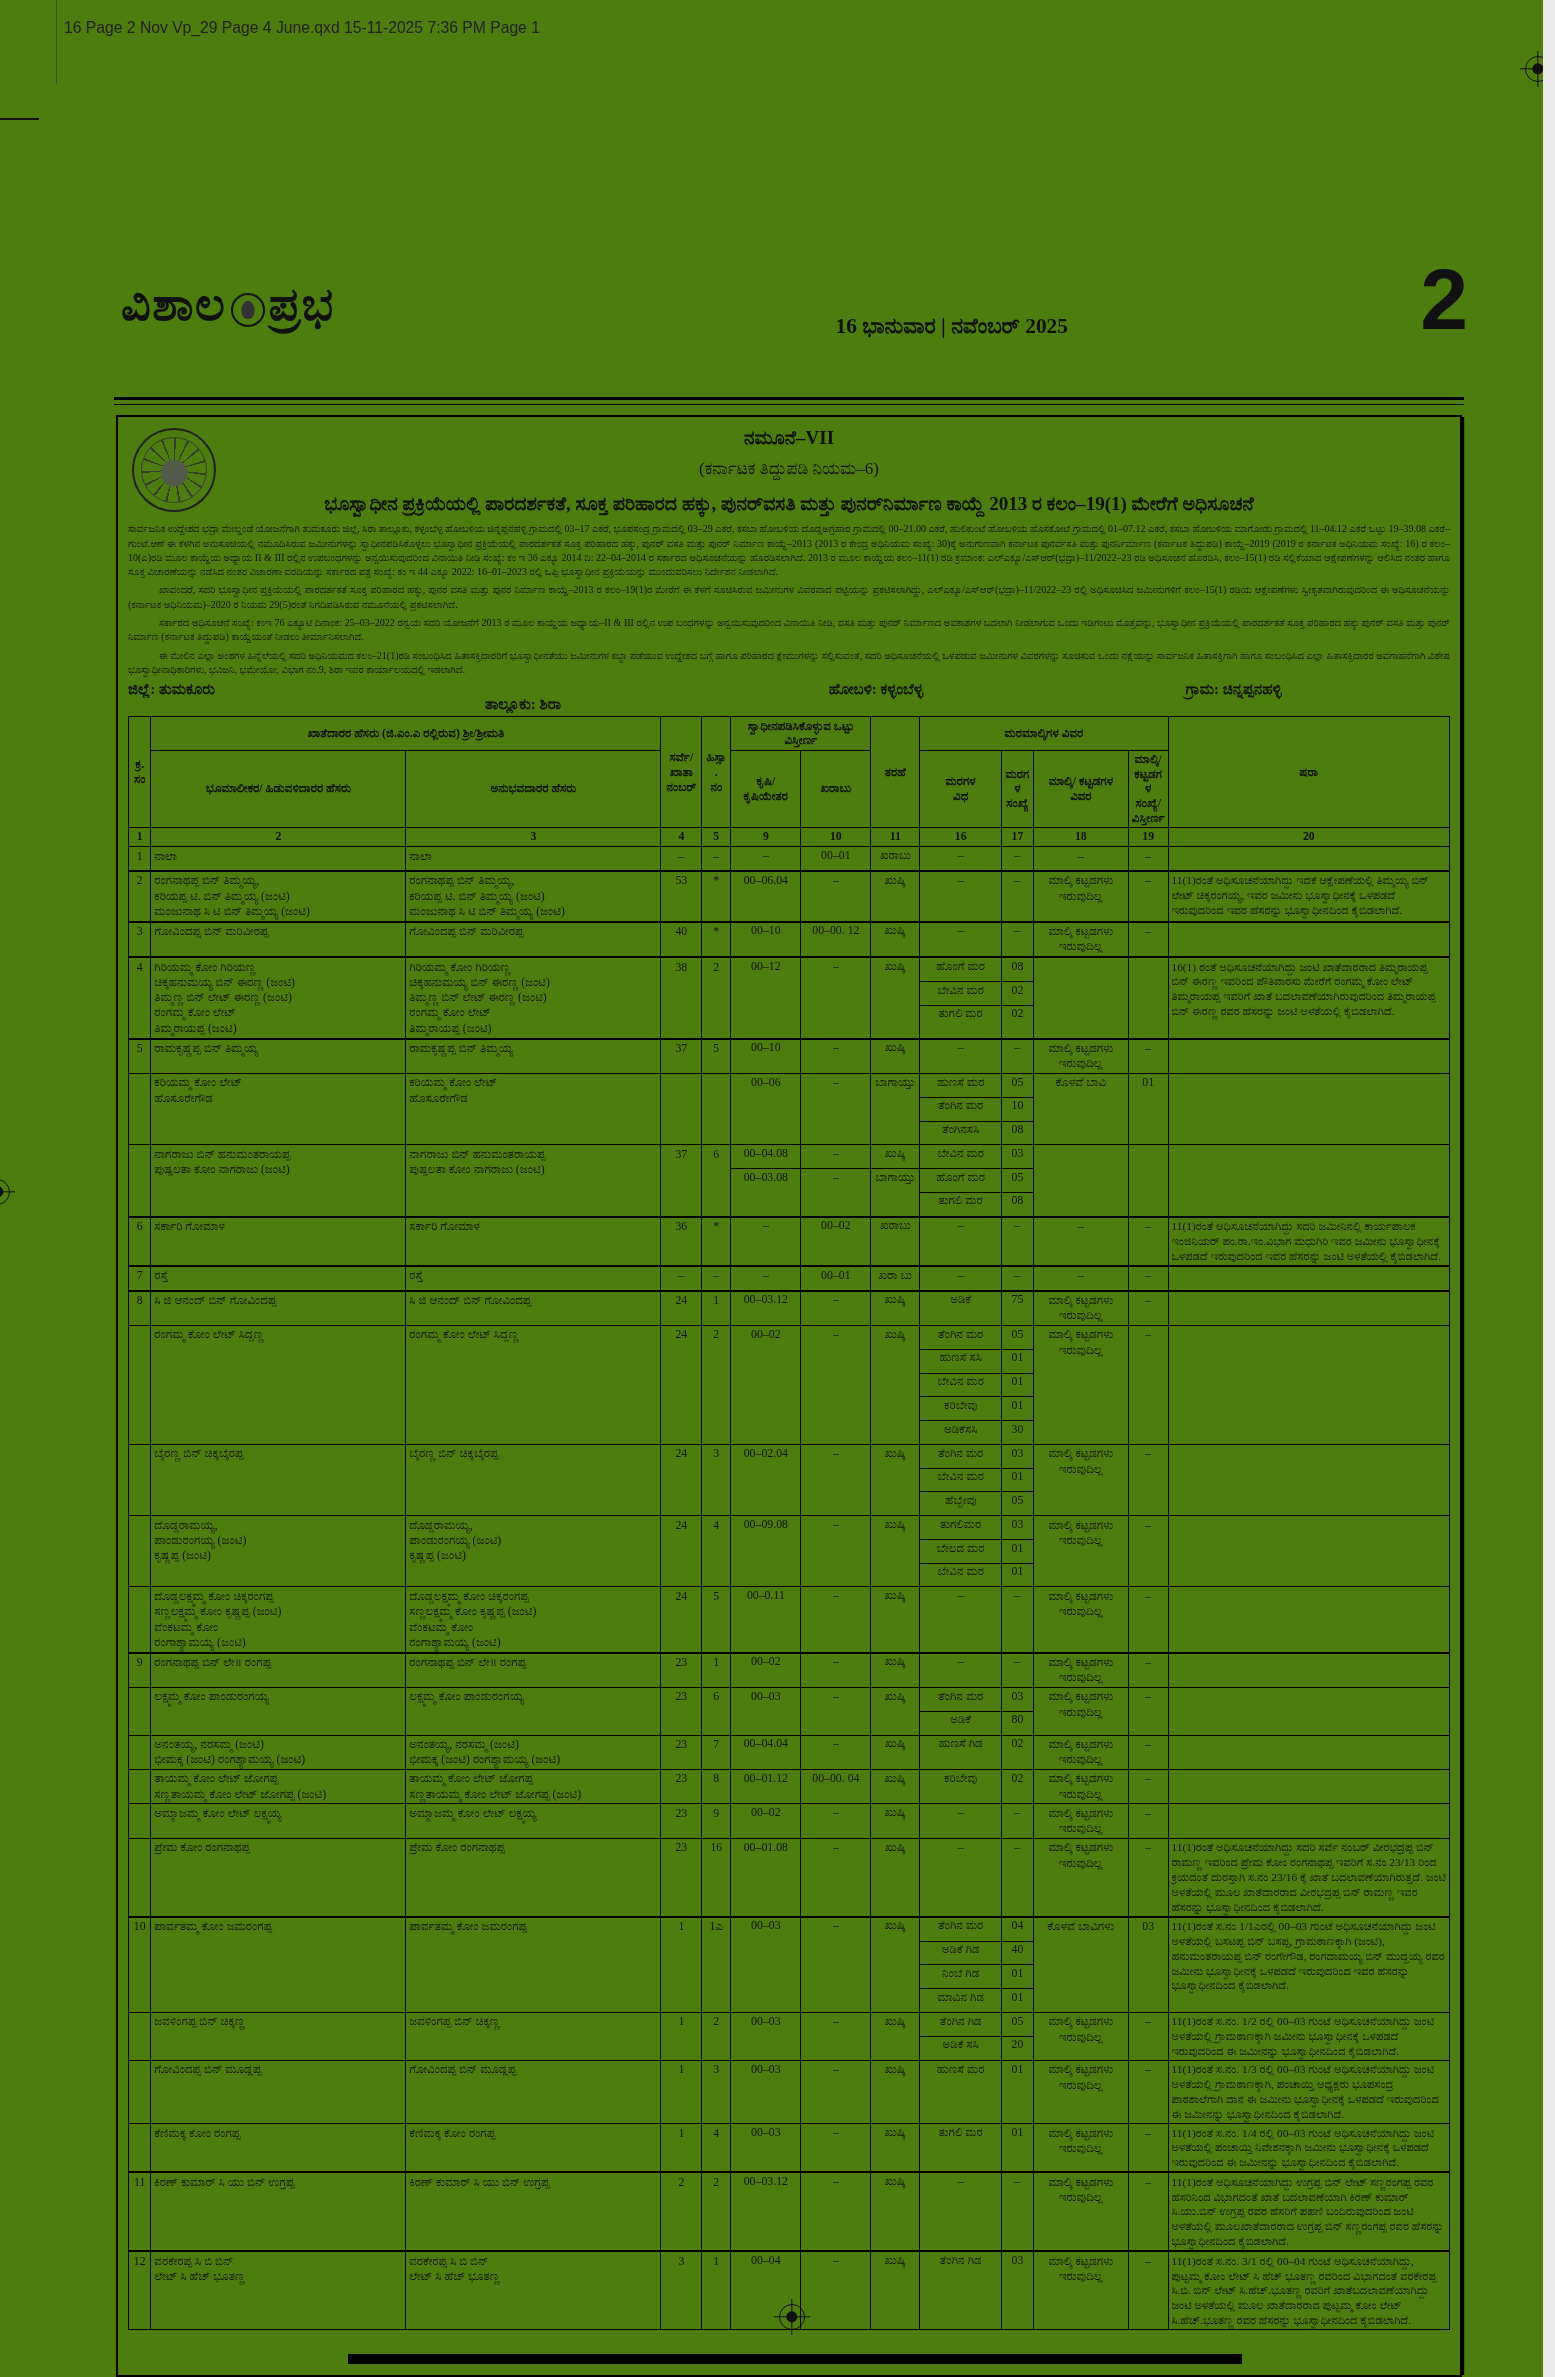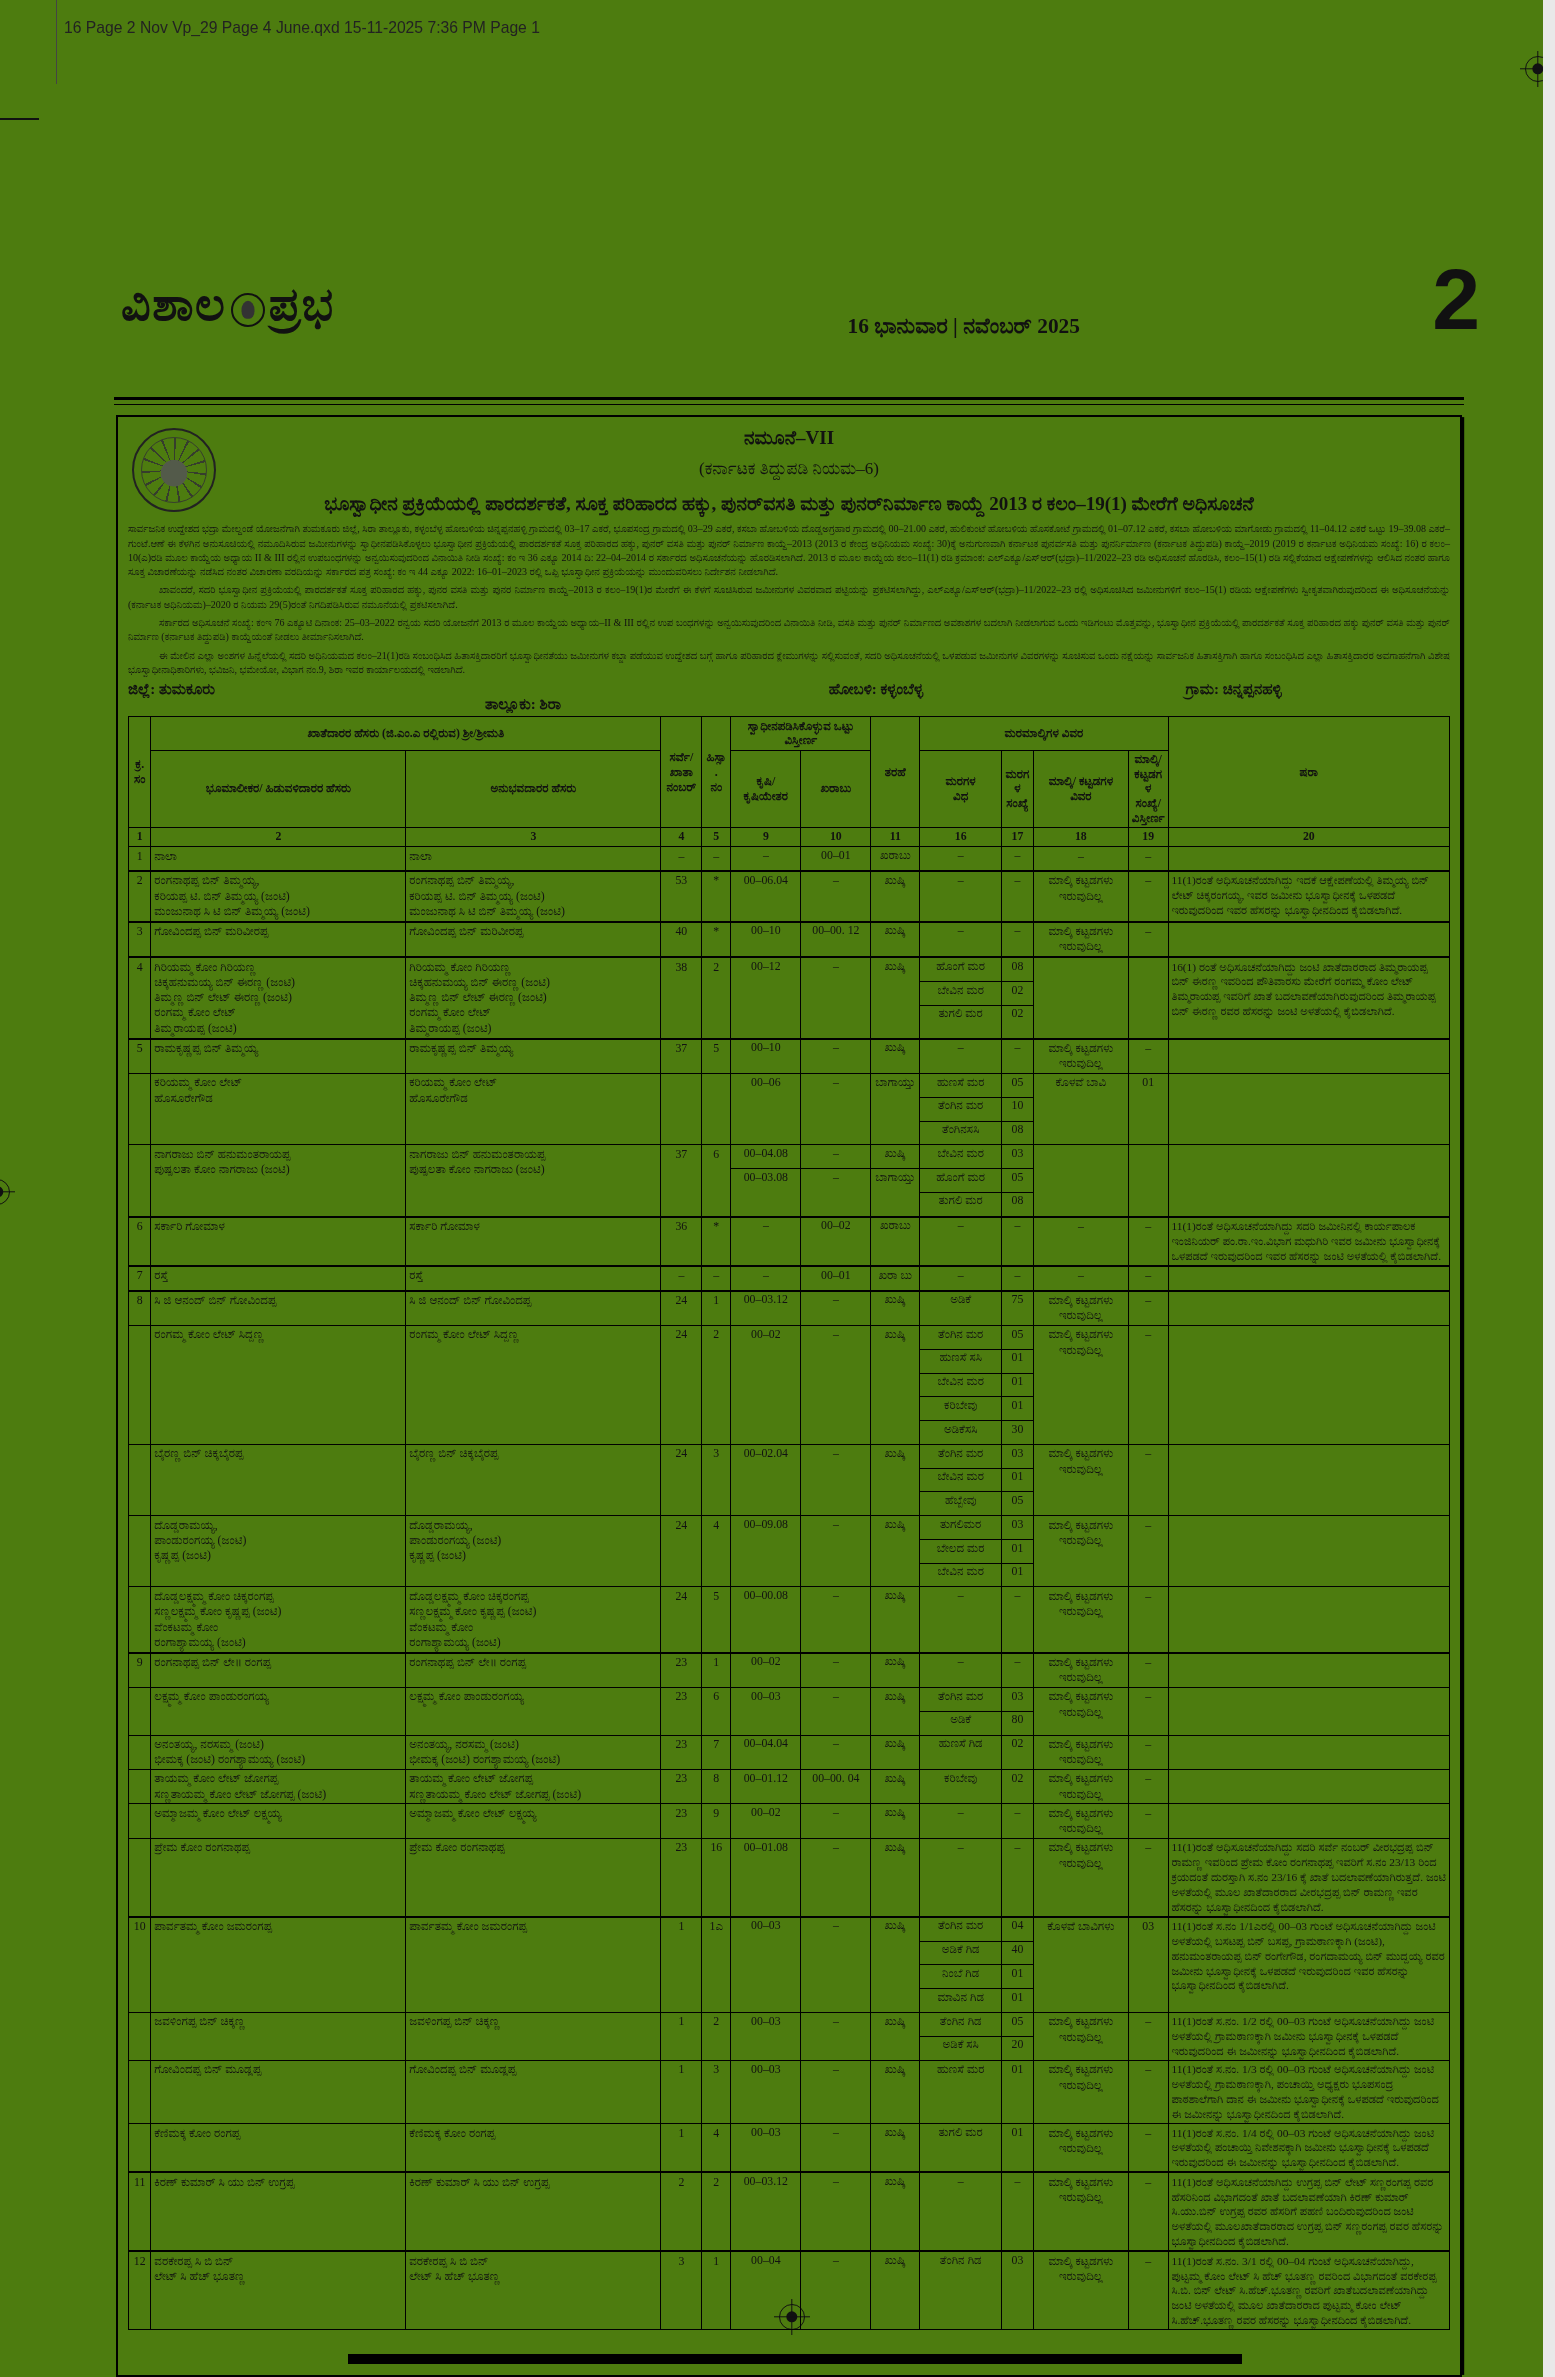"ವಿಶಾಲ ಪ್ರಭ" #masthead { right: 63px -> 75px }
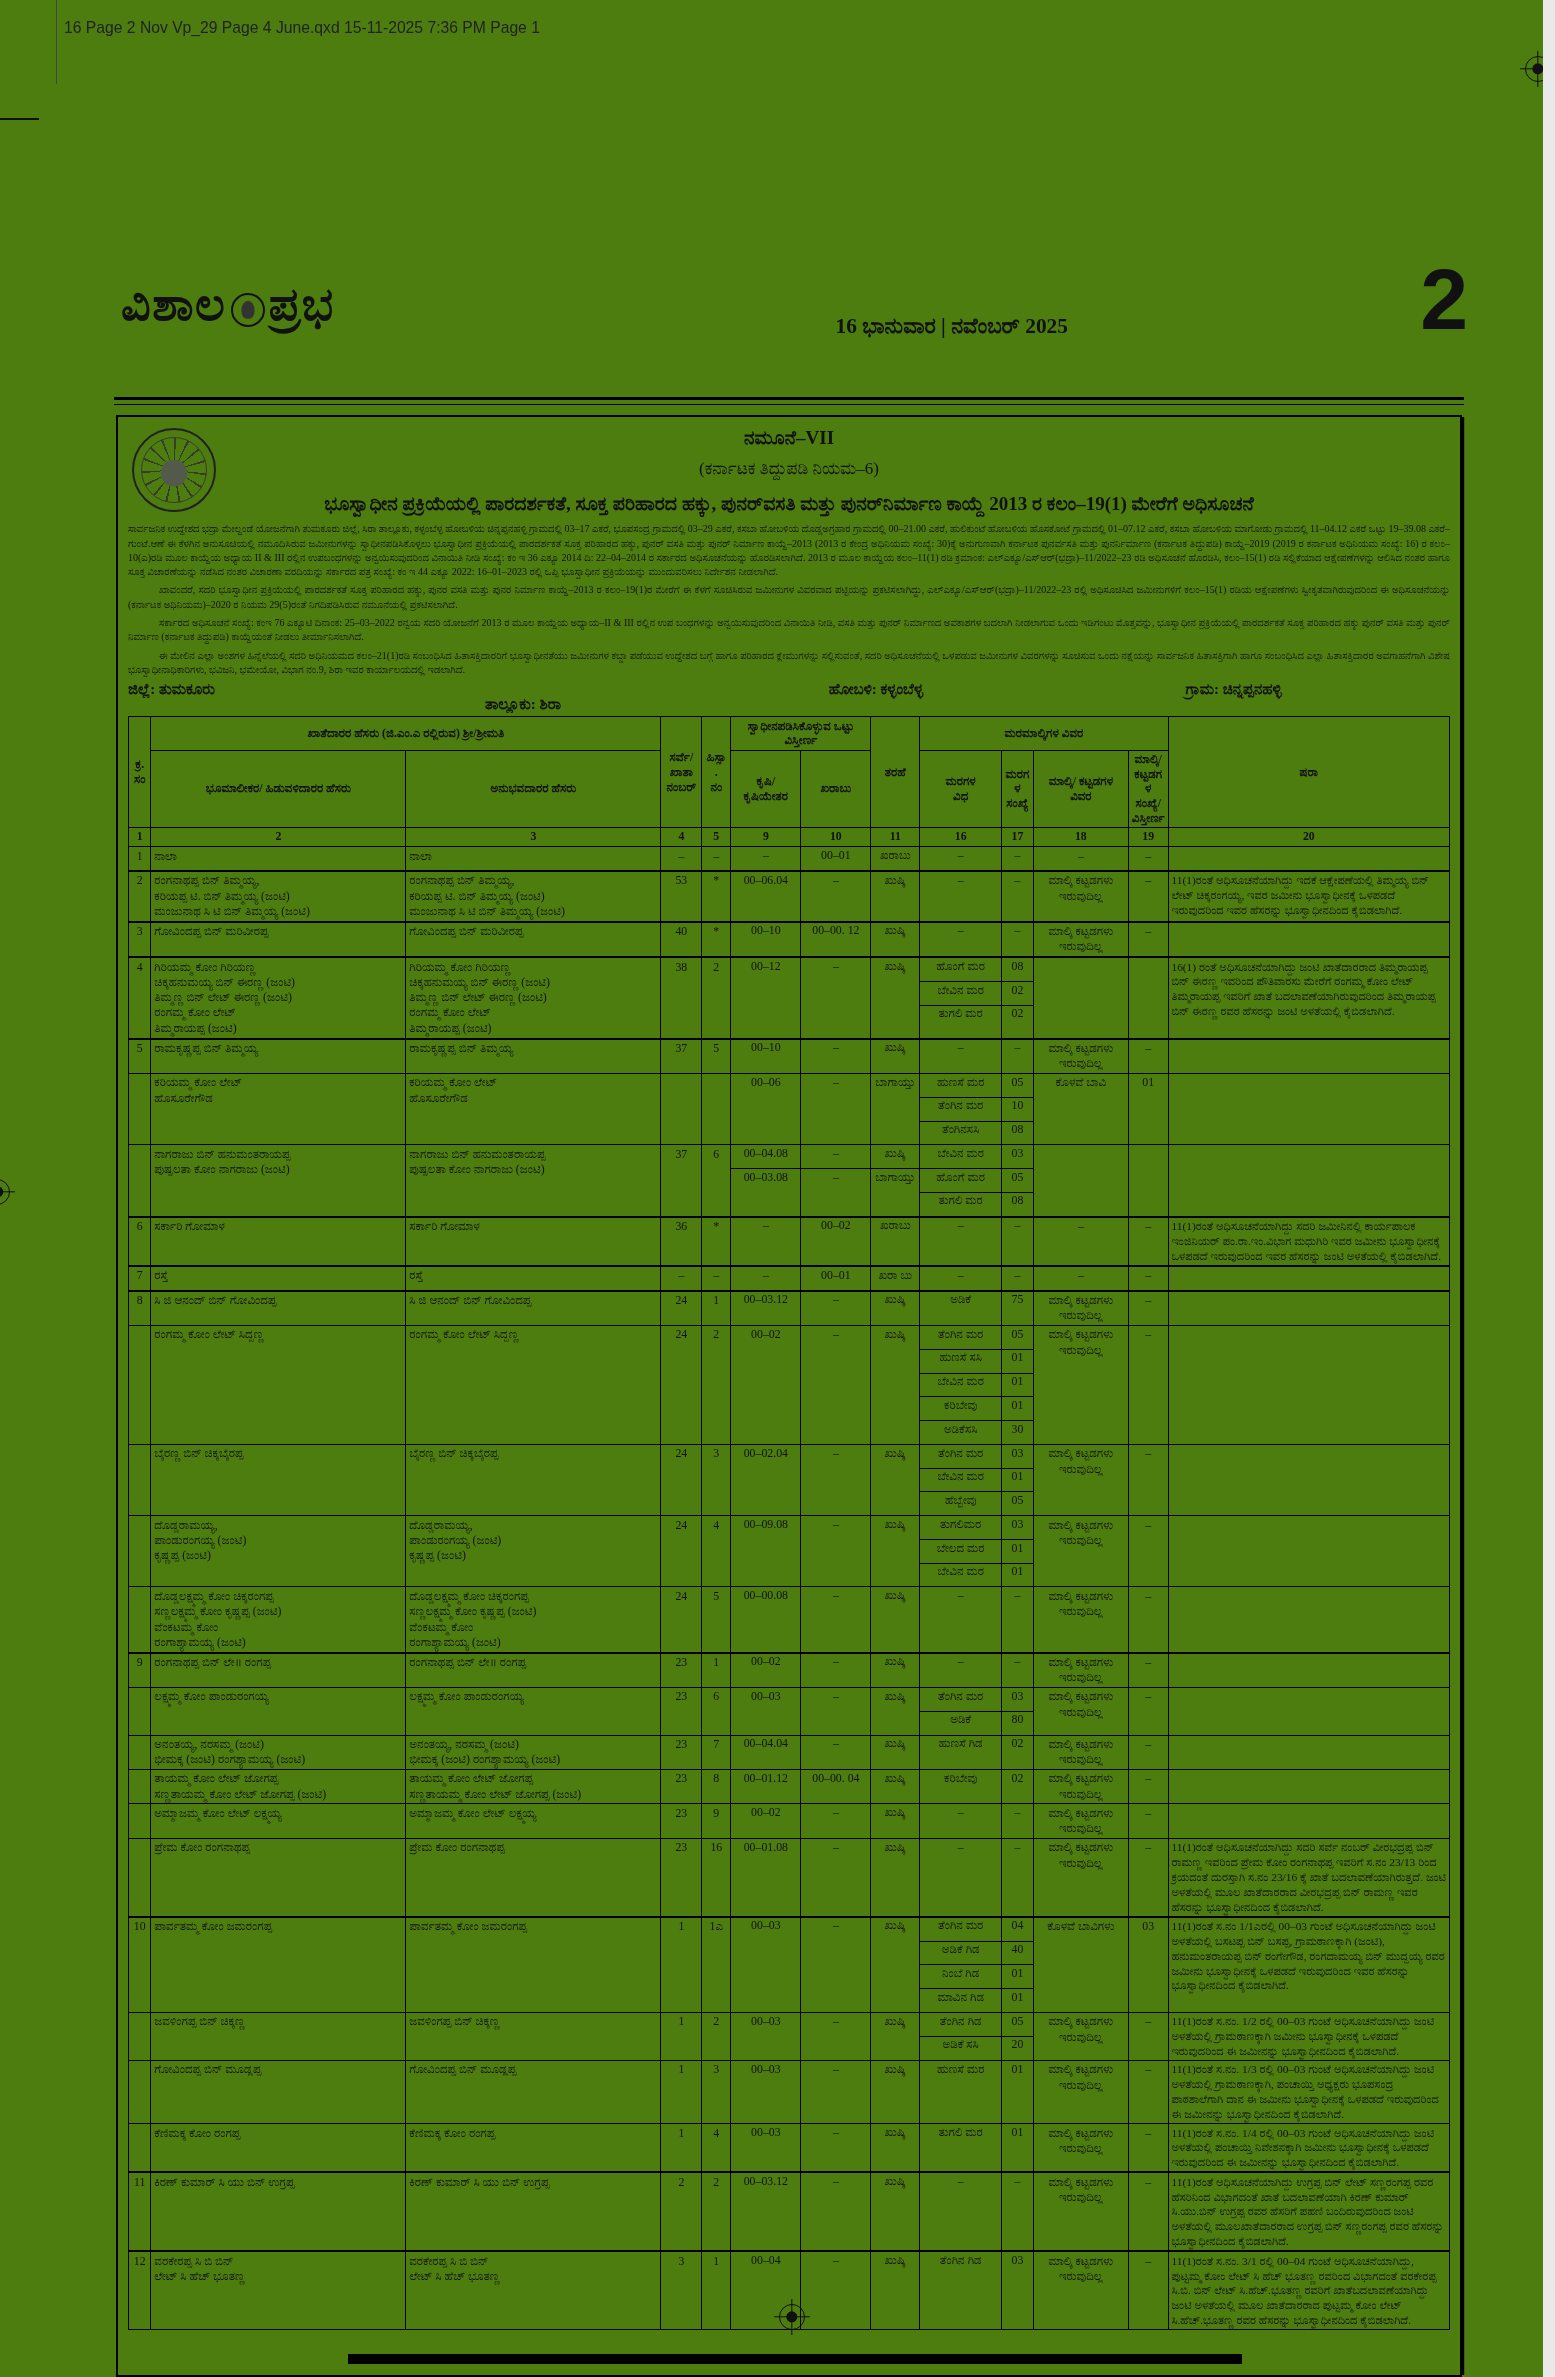"00–00.08" div { text: 00.08 -> 0.11 }
